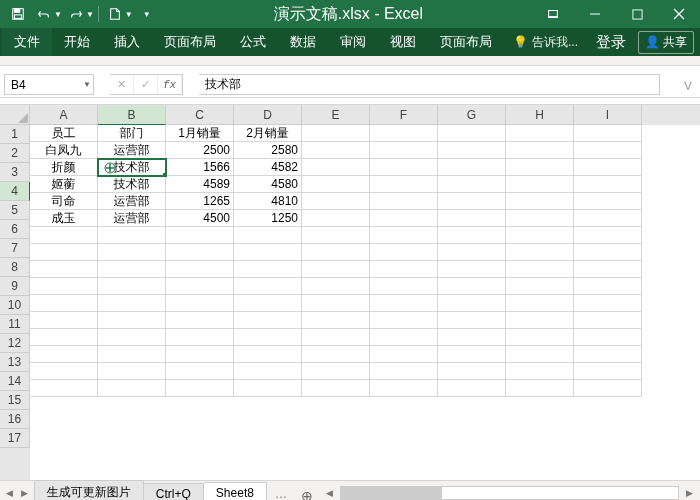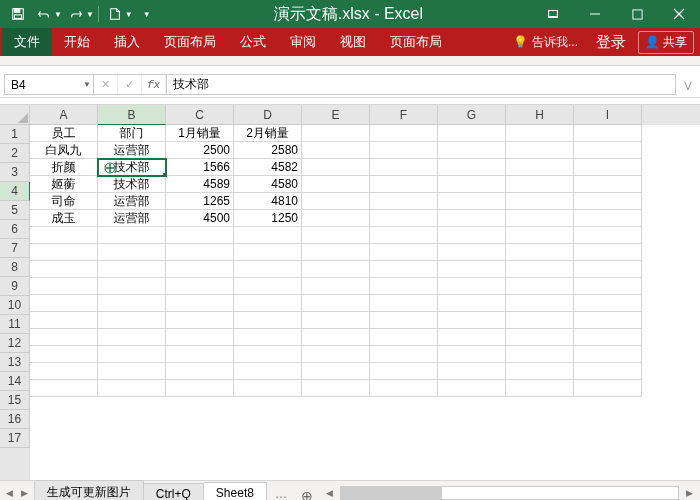"文件" .ribbon-tabs { background: #b91c1c -> #14532d }
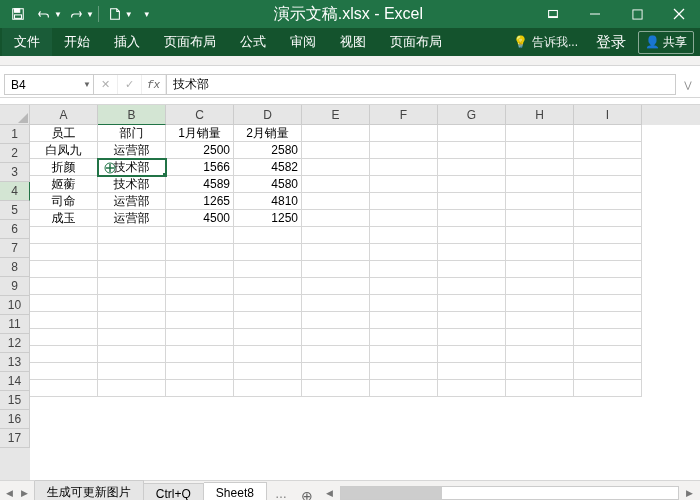"数据" div.tab { html: none -> <div>数据</div> }
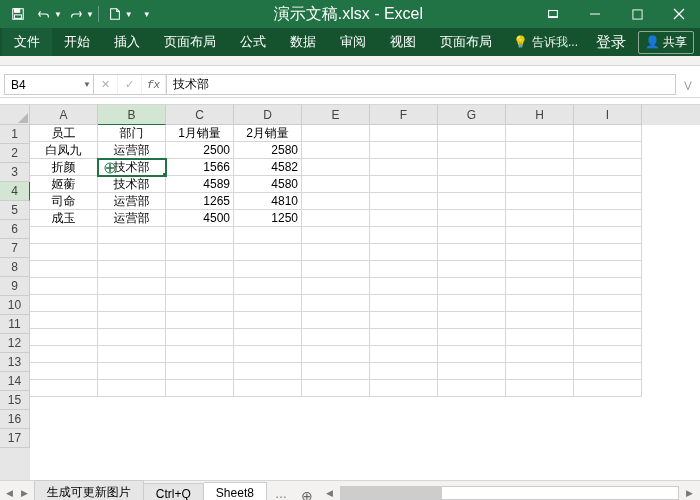"B4" .formula-bar { gap: none -> 16px }
